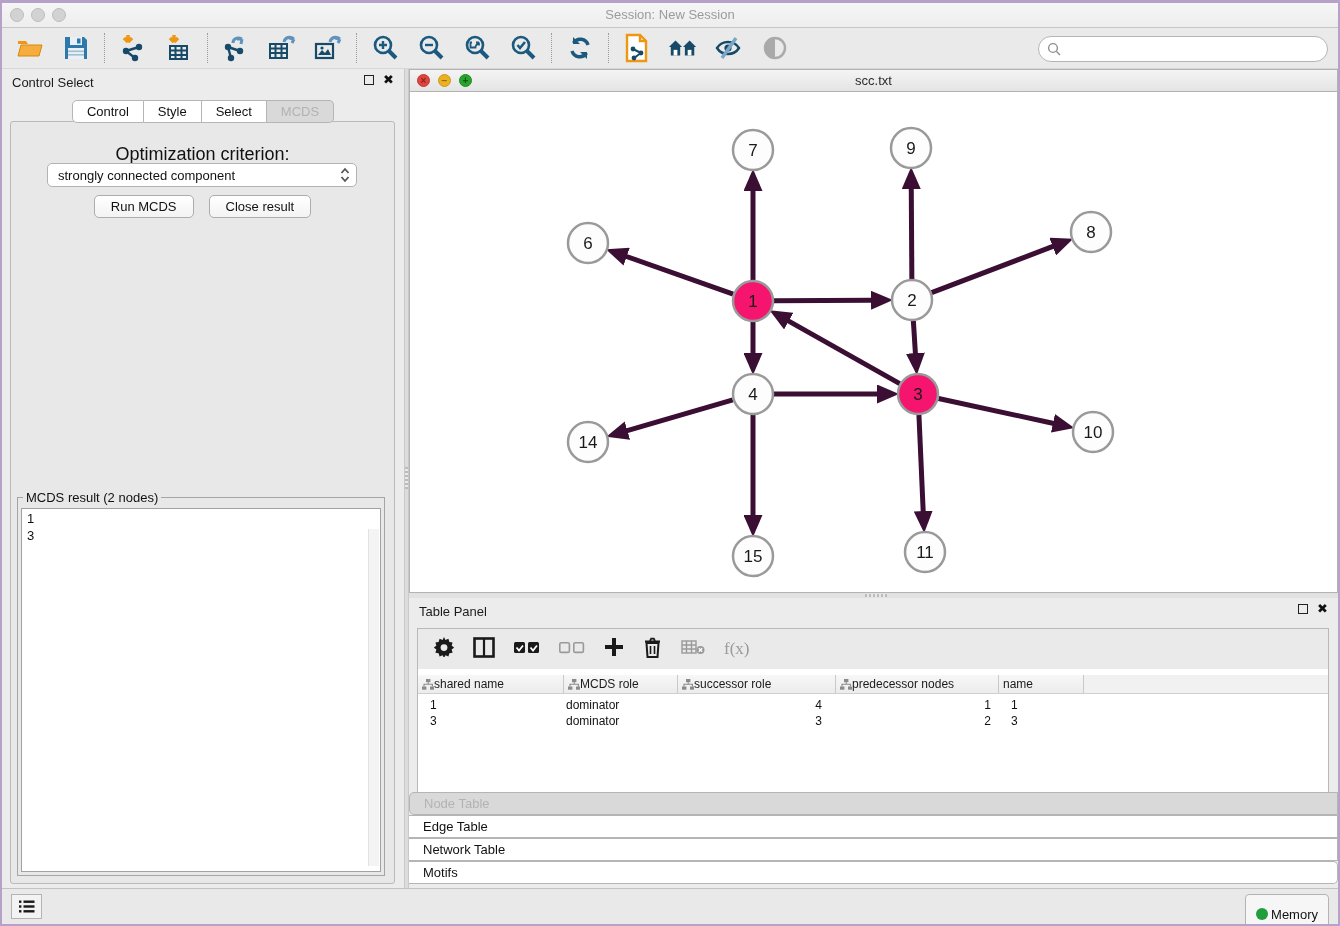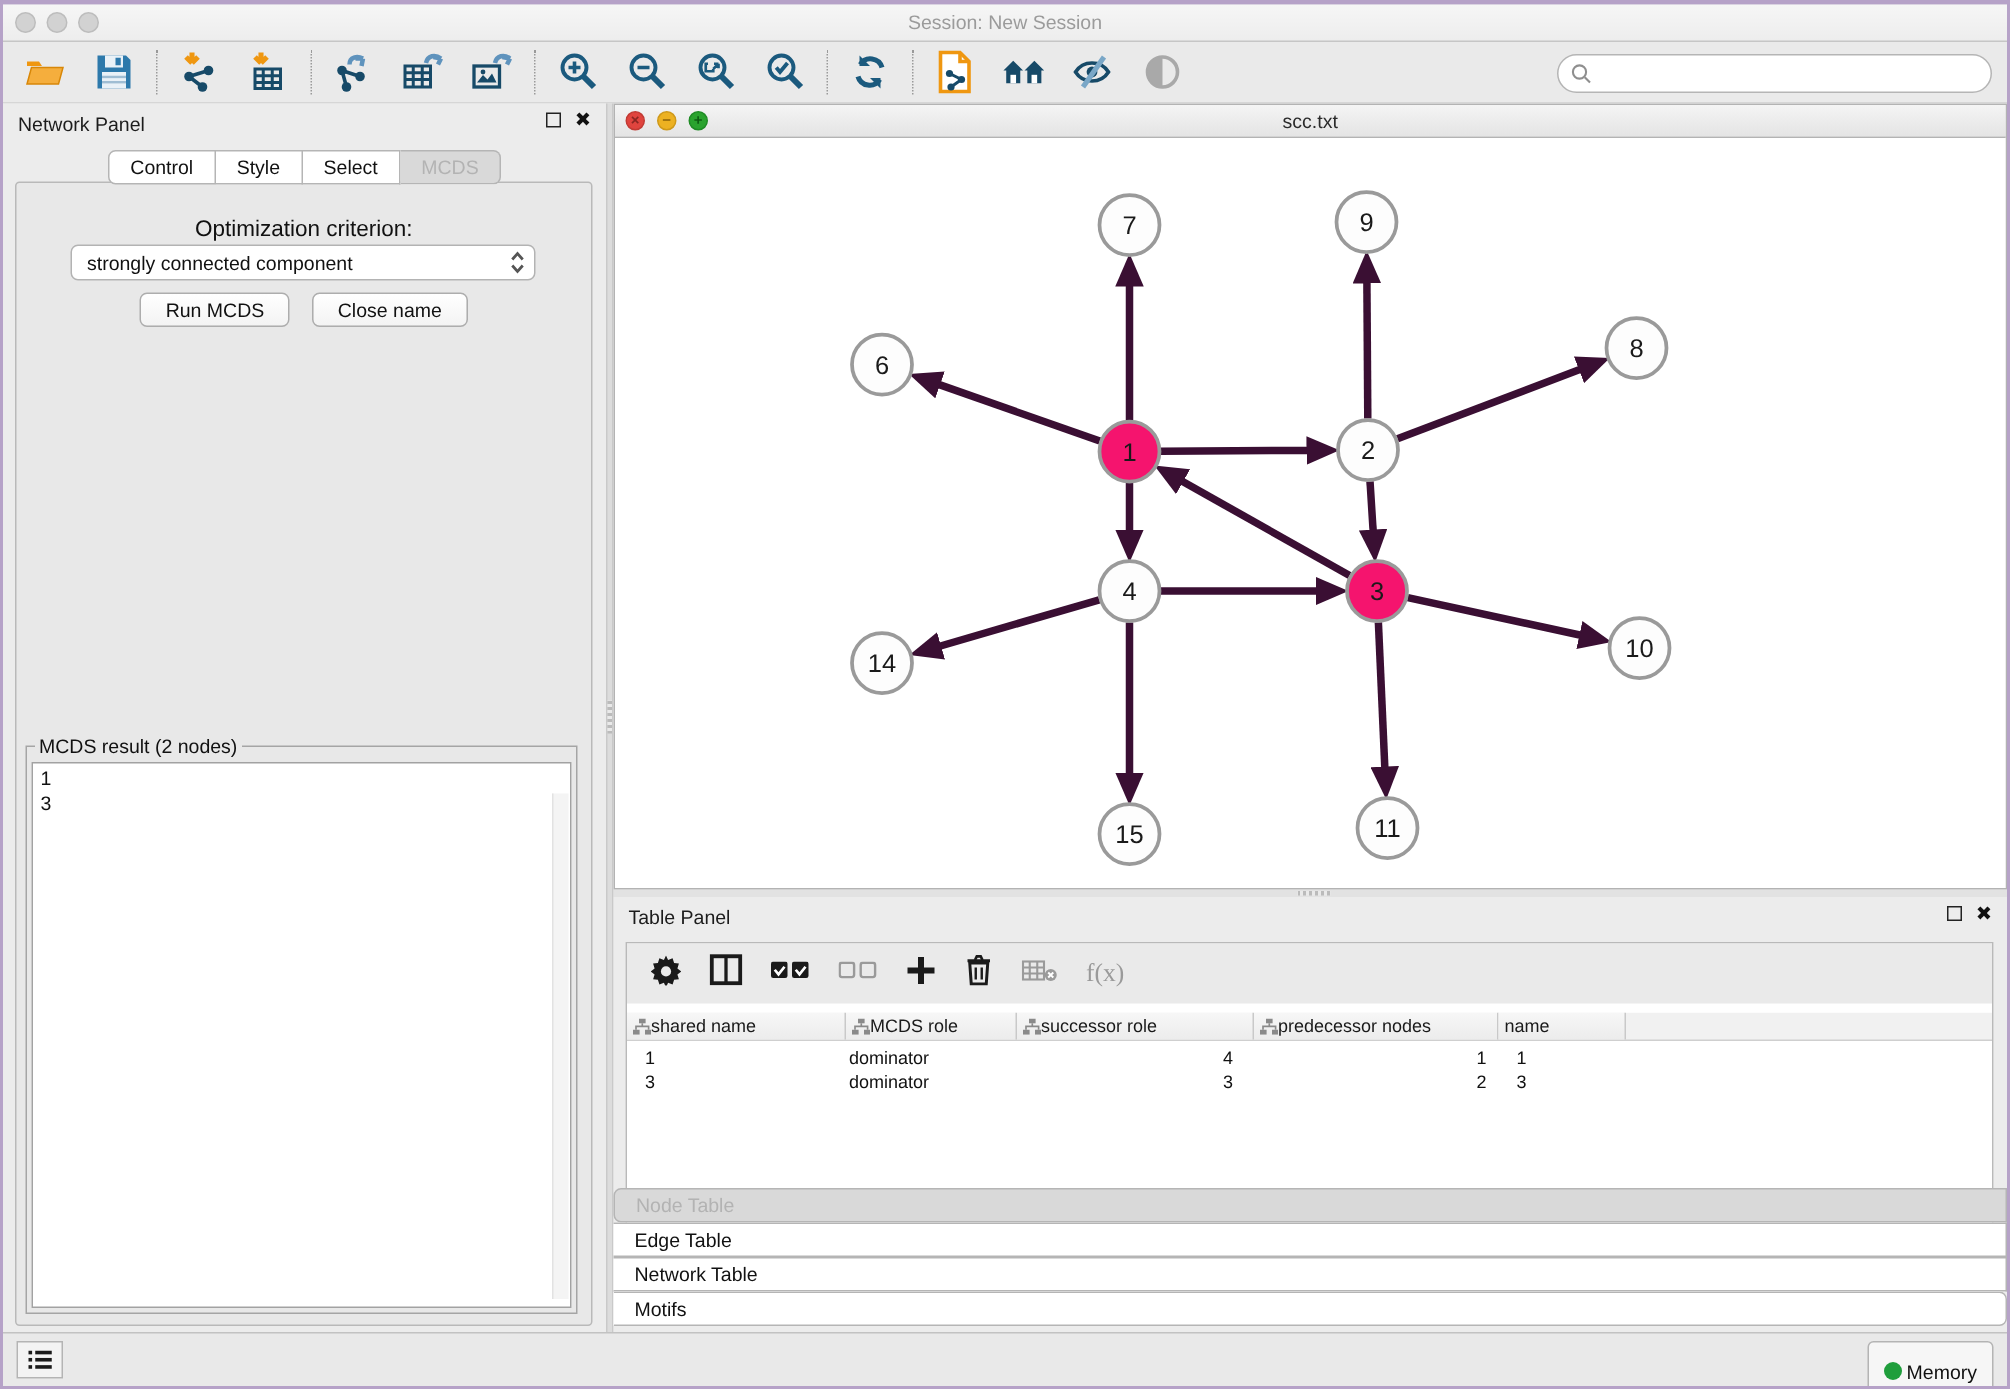"Network Panel" span.panel-title { text: Network Panel -> Control Select }
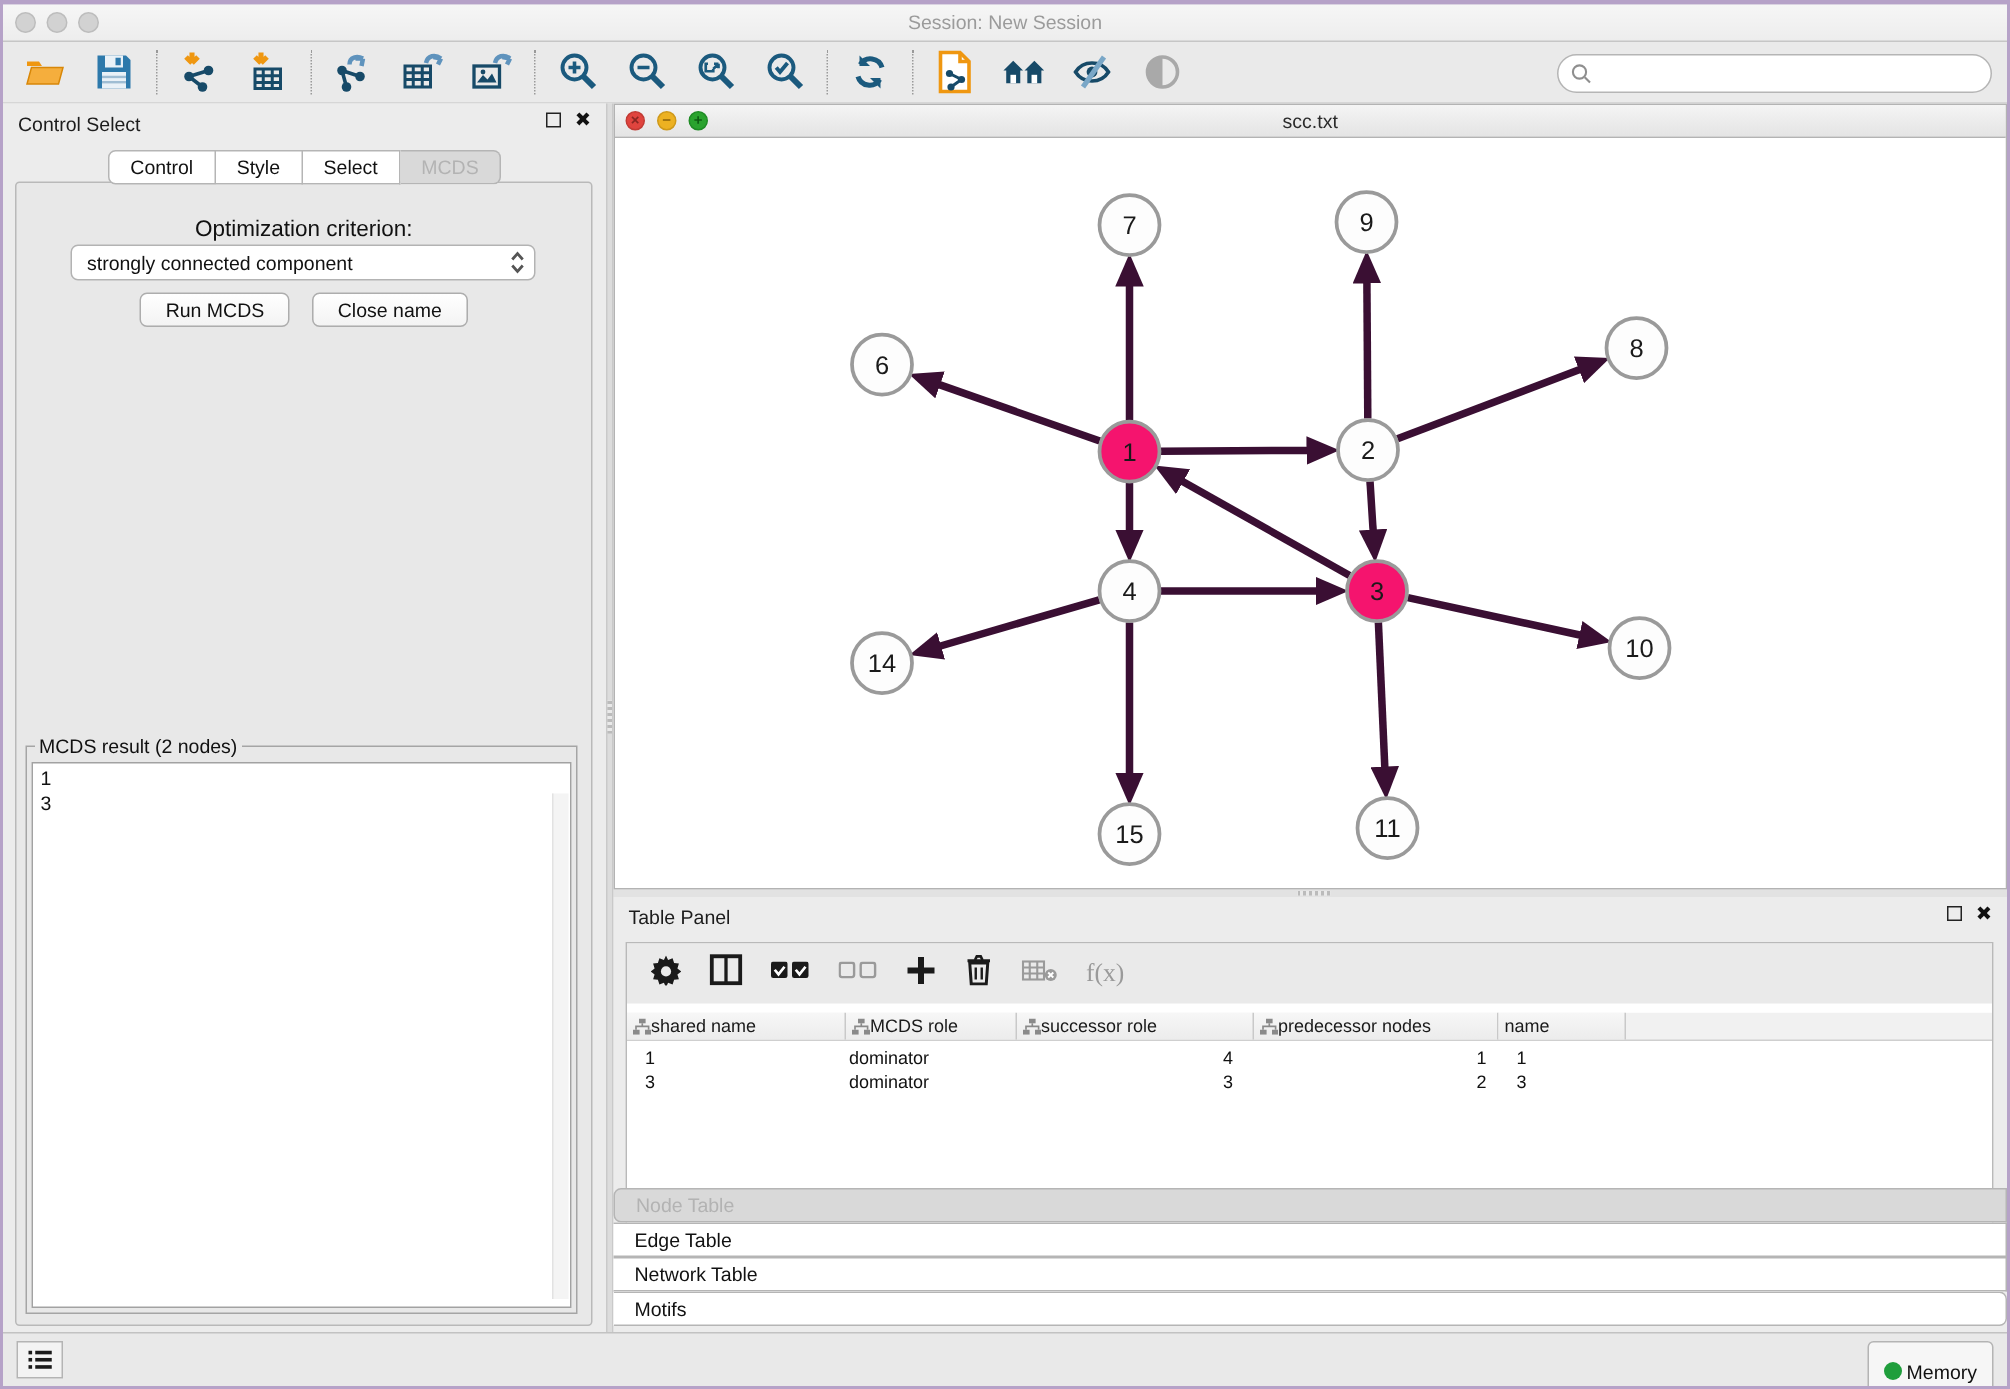"Optimization criterion:" .opt-label { font-size: 15px -> 18px }
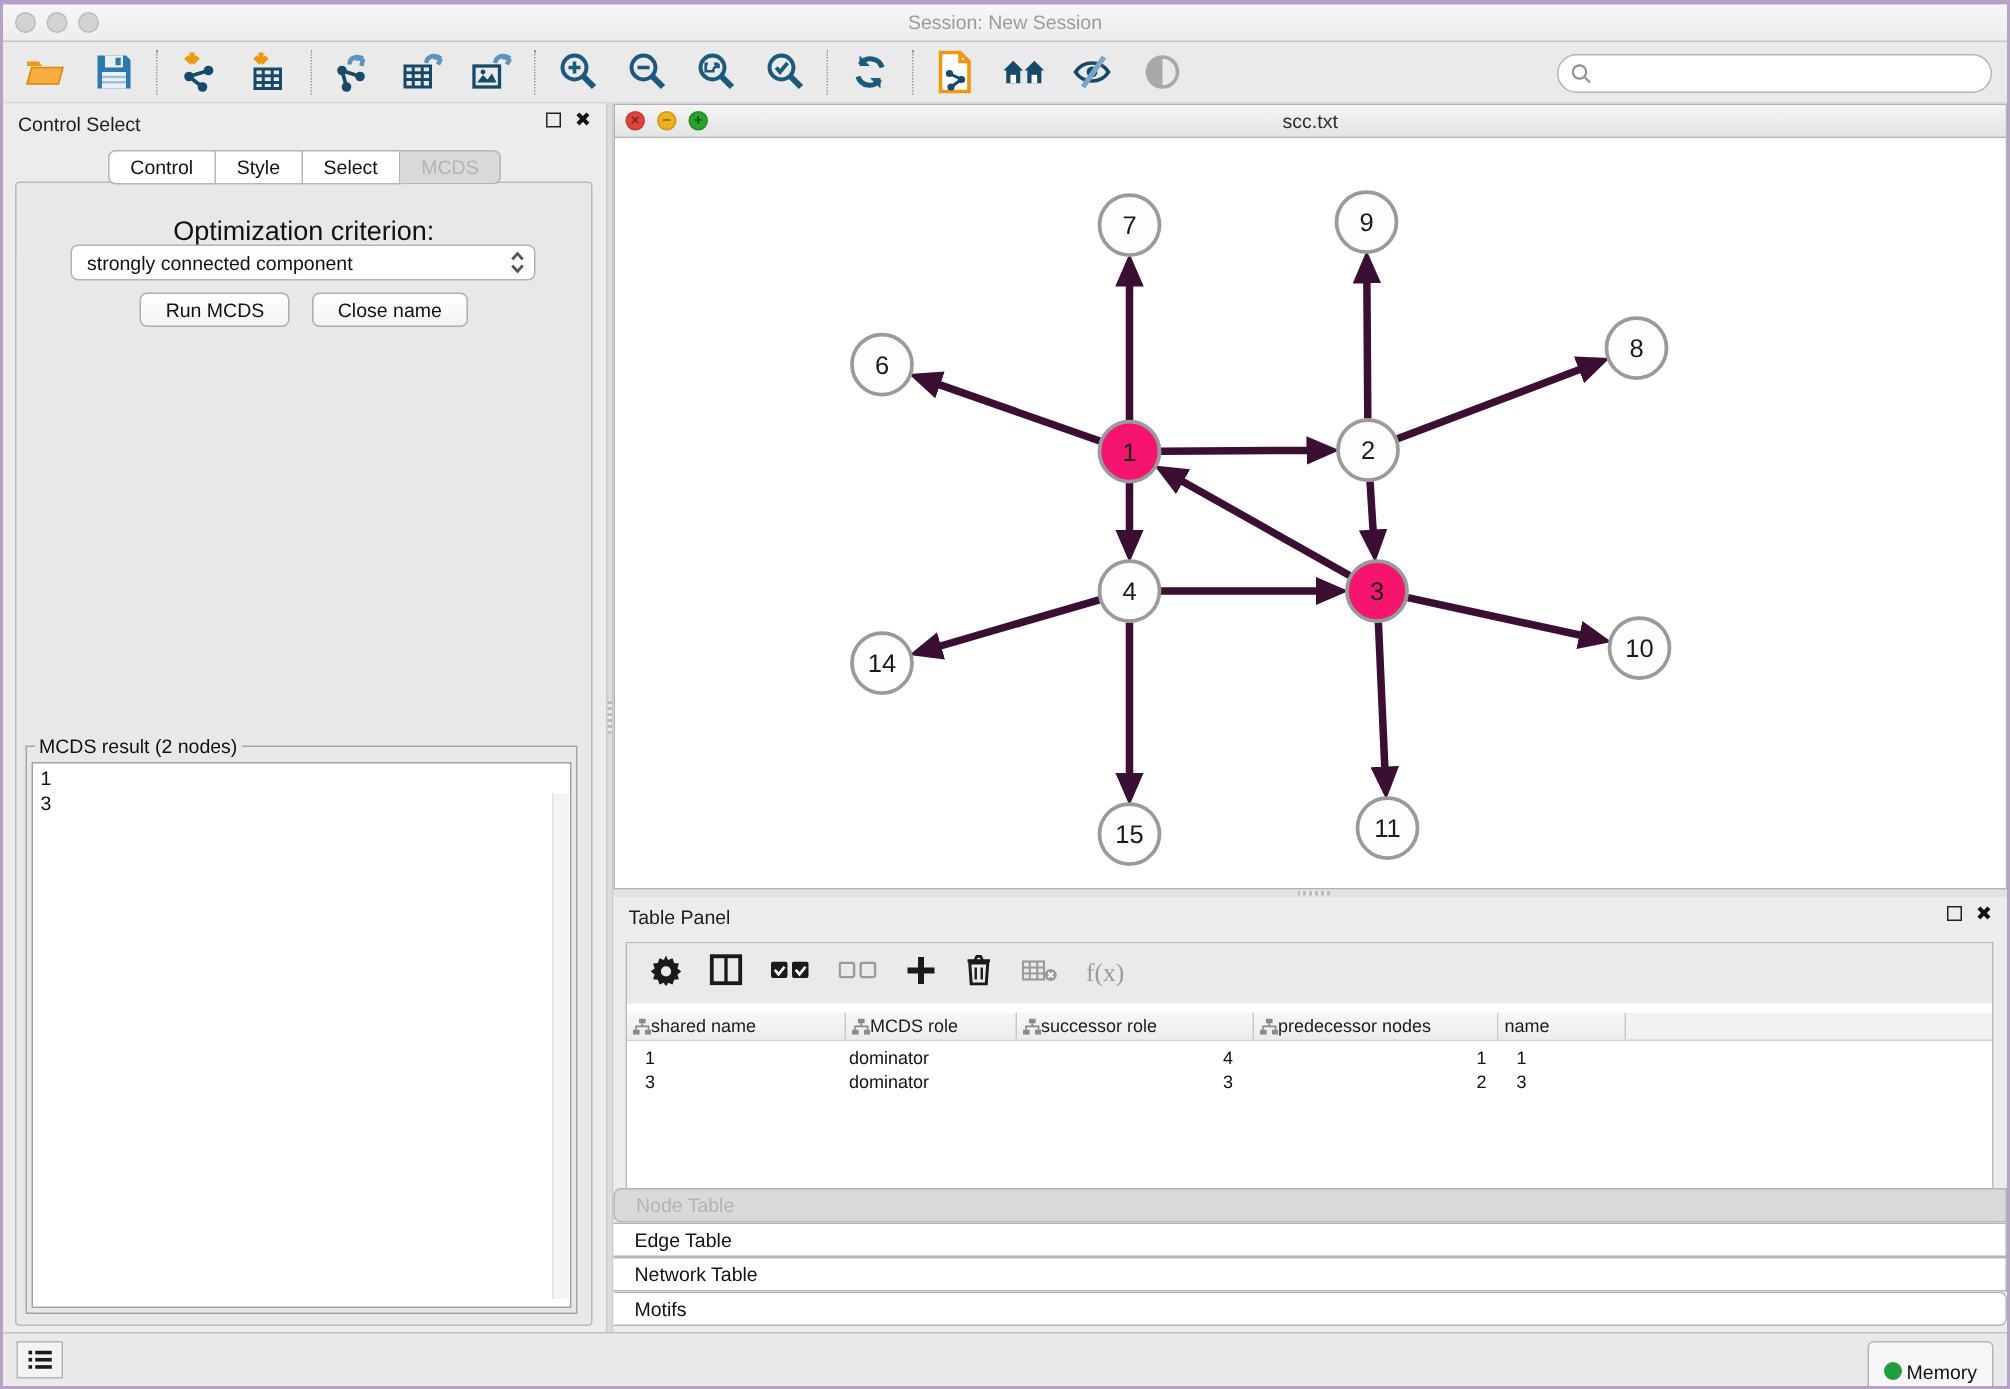"Close name" button.btn { text: name -> result }
